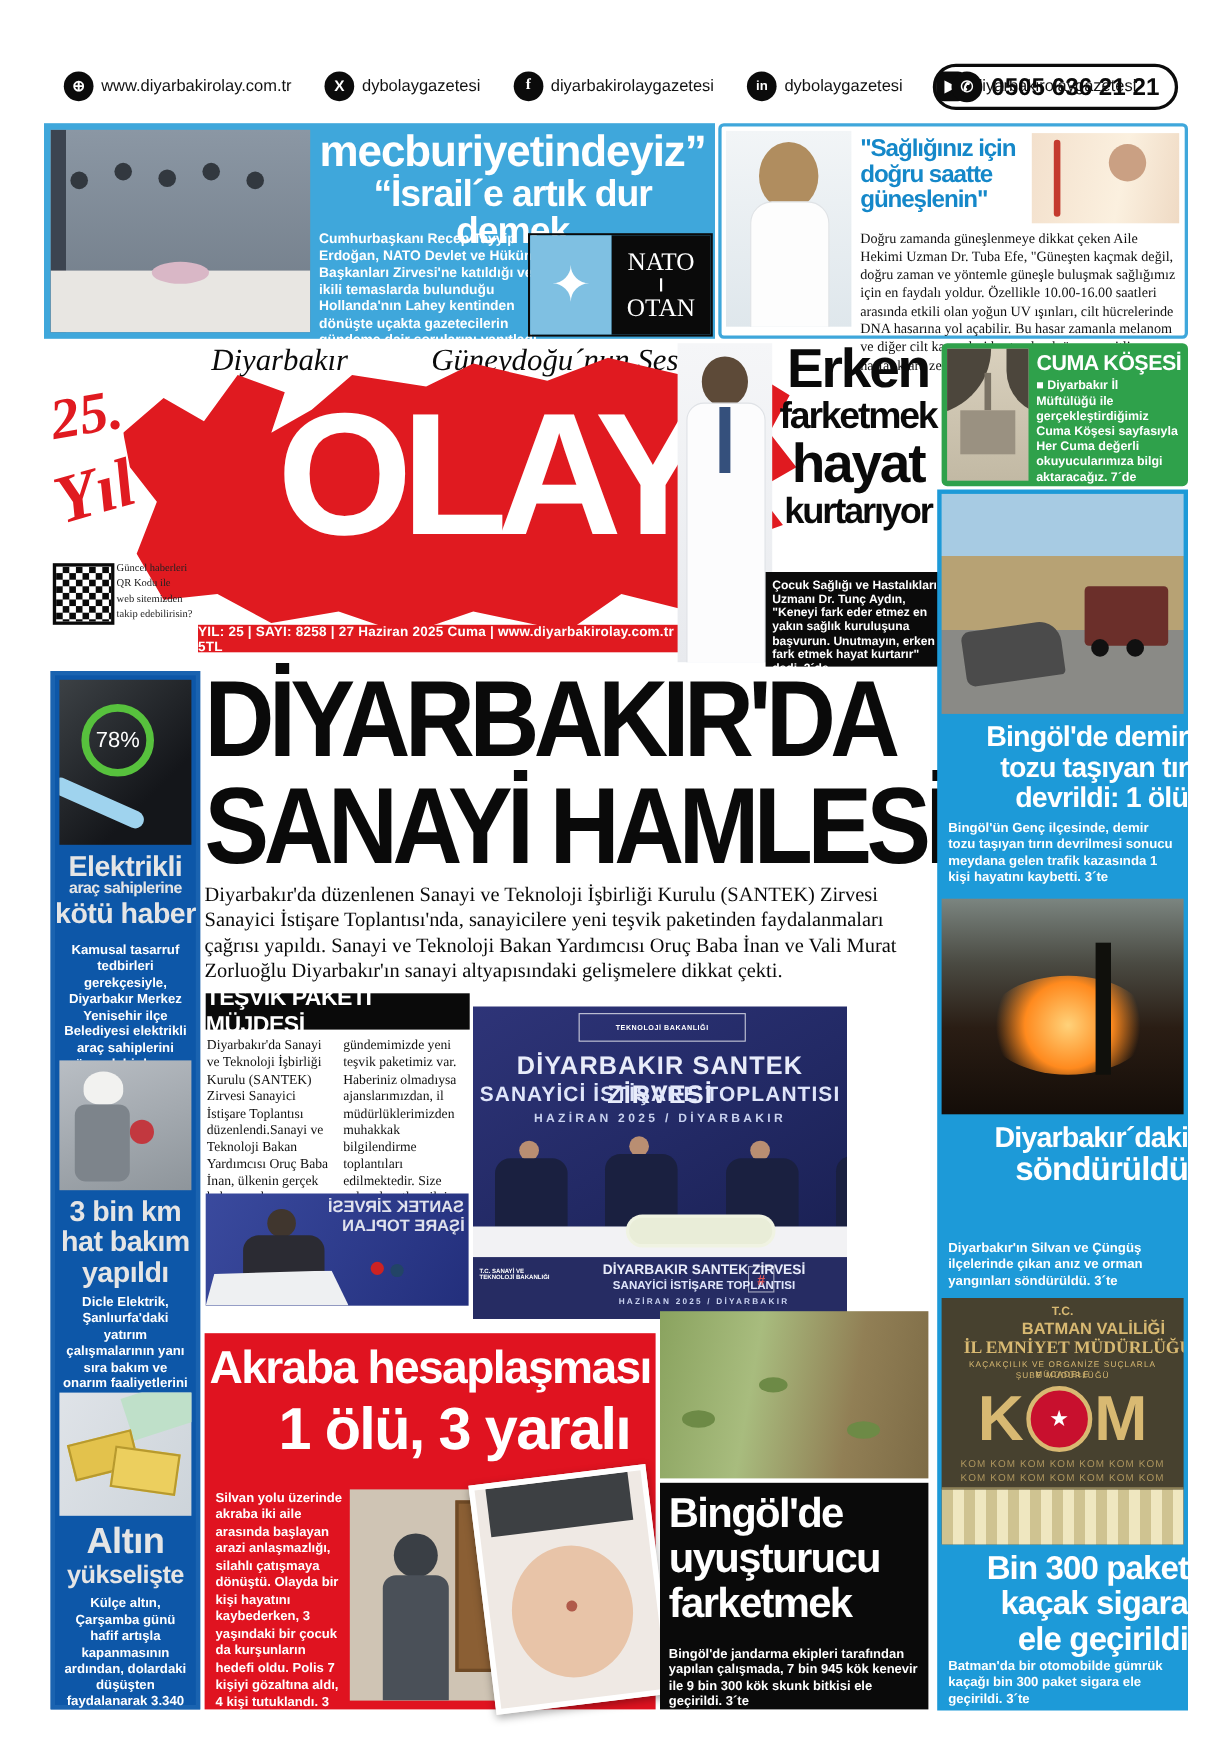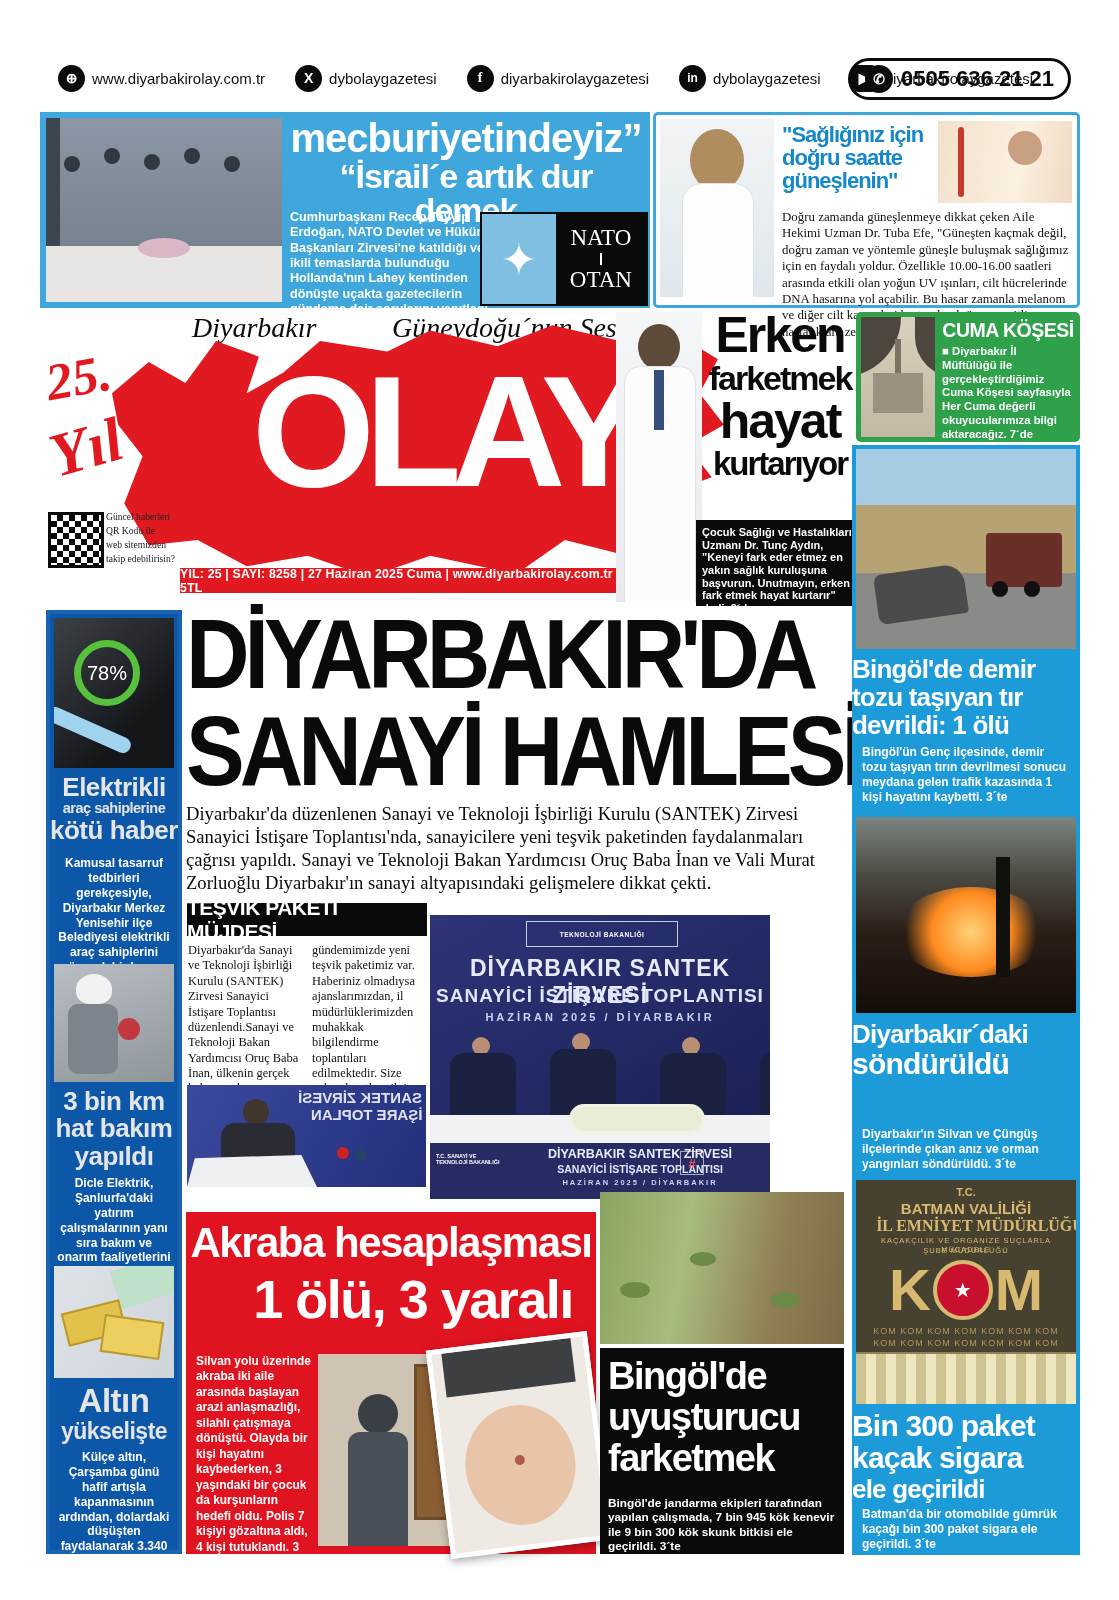"Bingöl'de demir" .rc-h { text-align: left -> right }
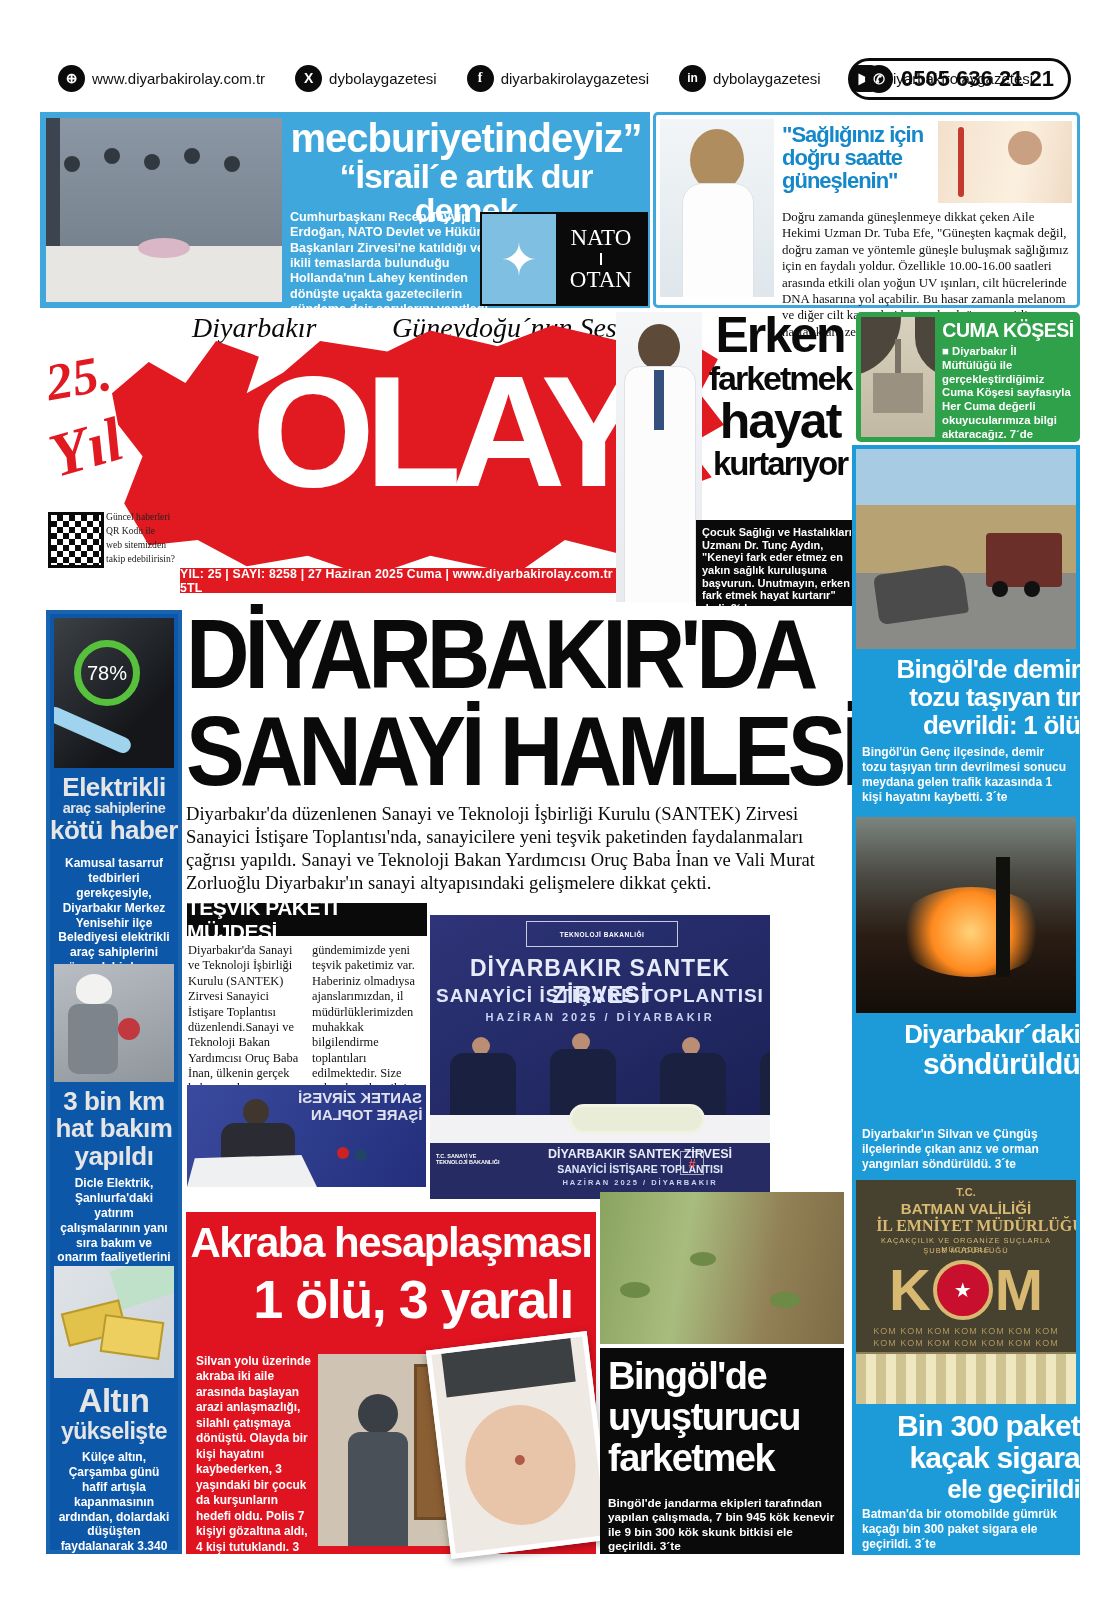"BATMAN VALİLİĞİ" div.a { padding-left: none -> 28px }
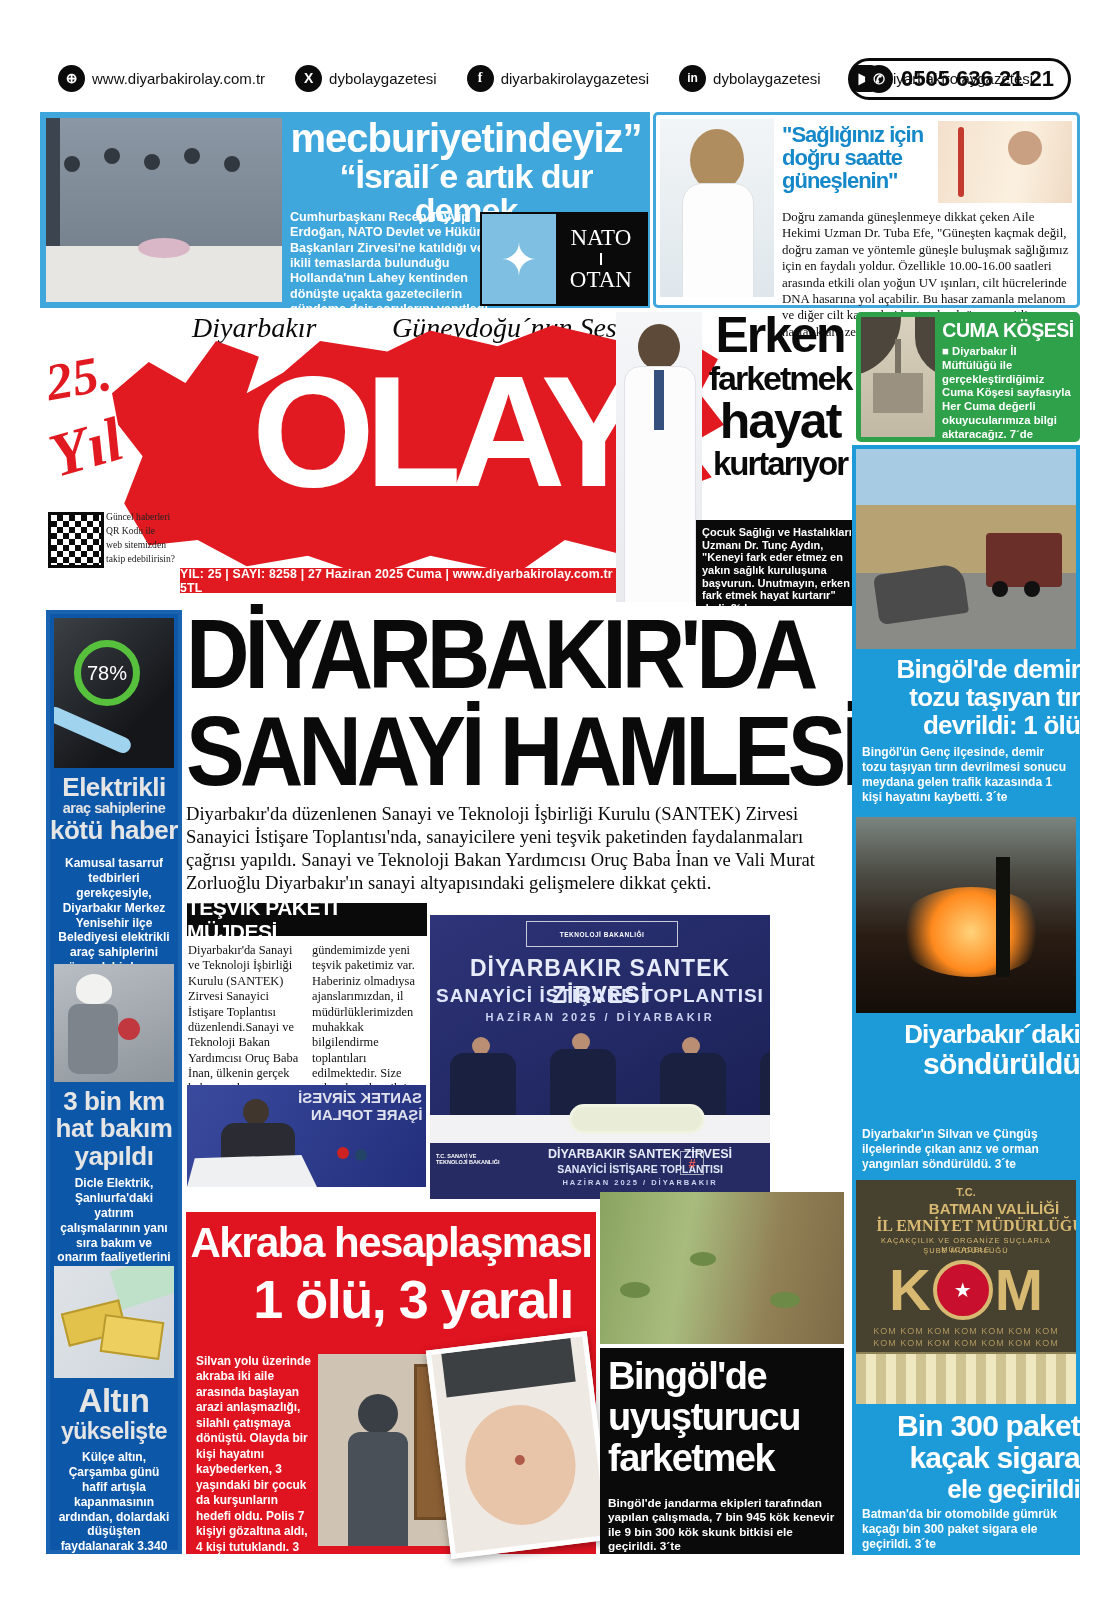"ele geçirildi" div.rc-h { font-size: 26px -> 30px }
